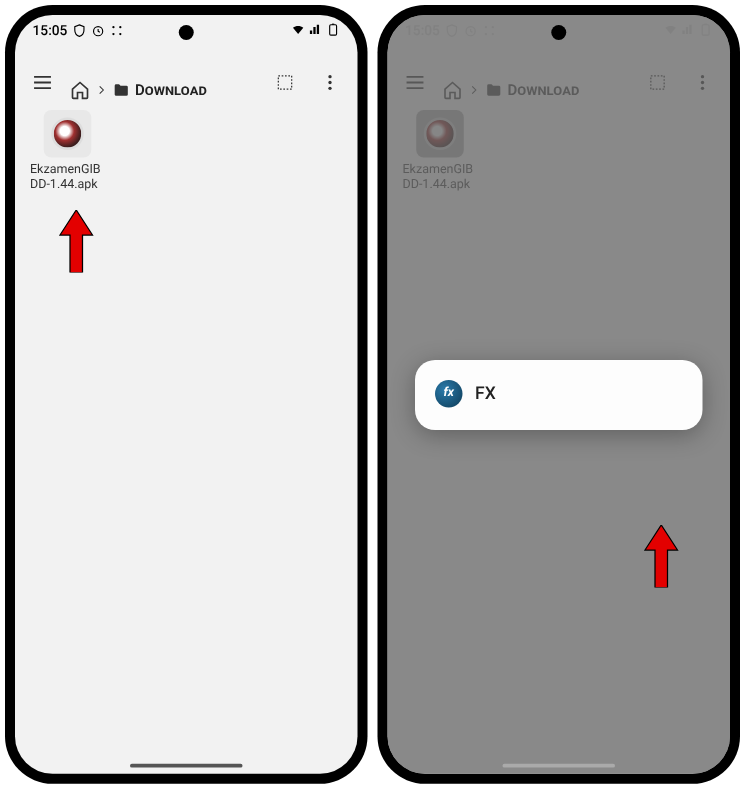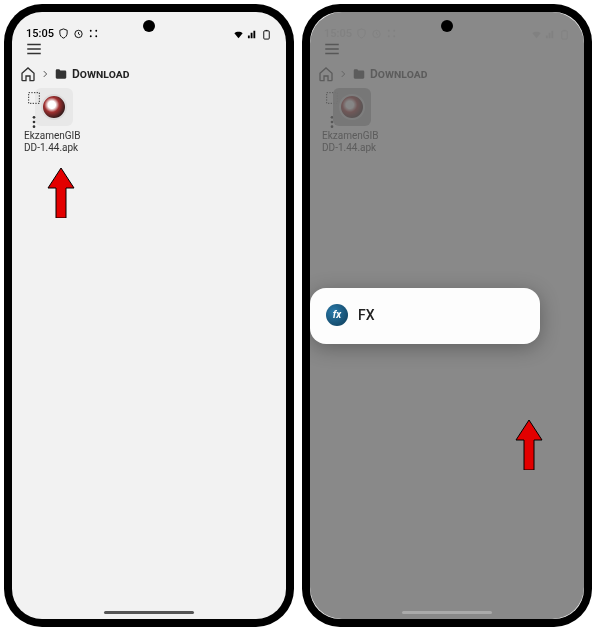"15:05" .statusbar { align-items: flex-end -> flex-start }
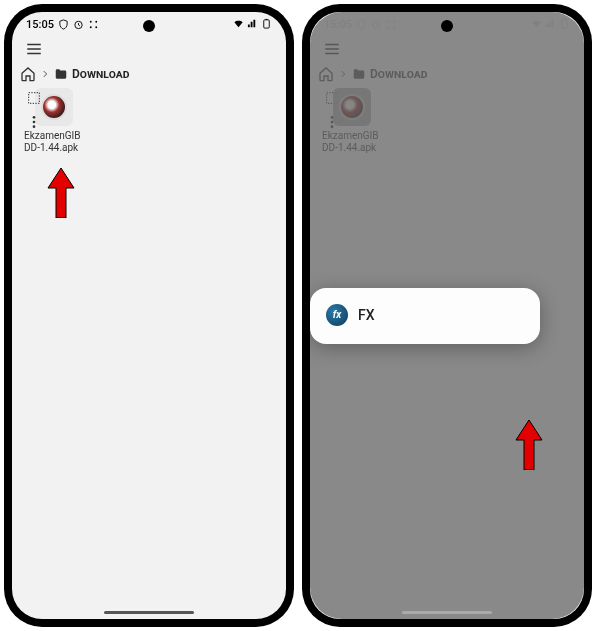"Download" .topbar { align-items: flex-start -> flex-end; flex-direction: column -> none }
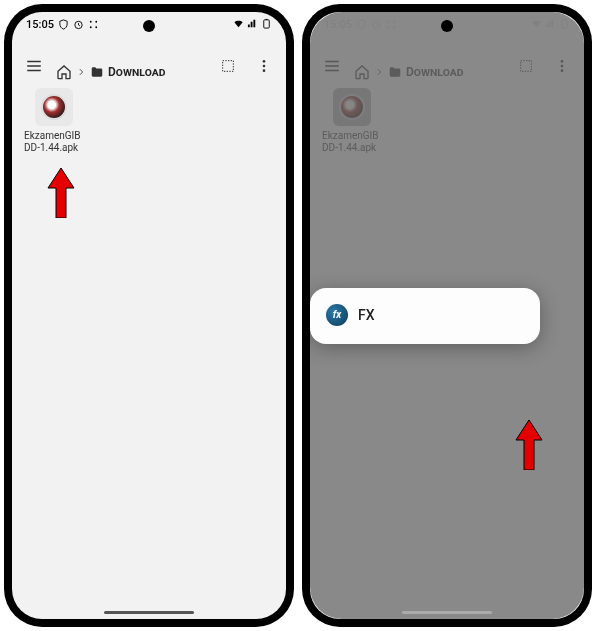"fx" .overlay { border-radius: 32px -> 18px; justify-content: none -> center }
